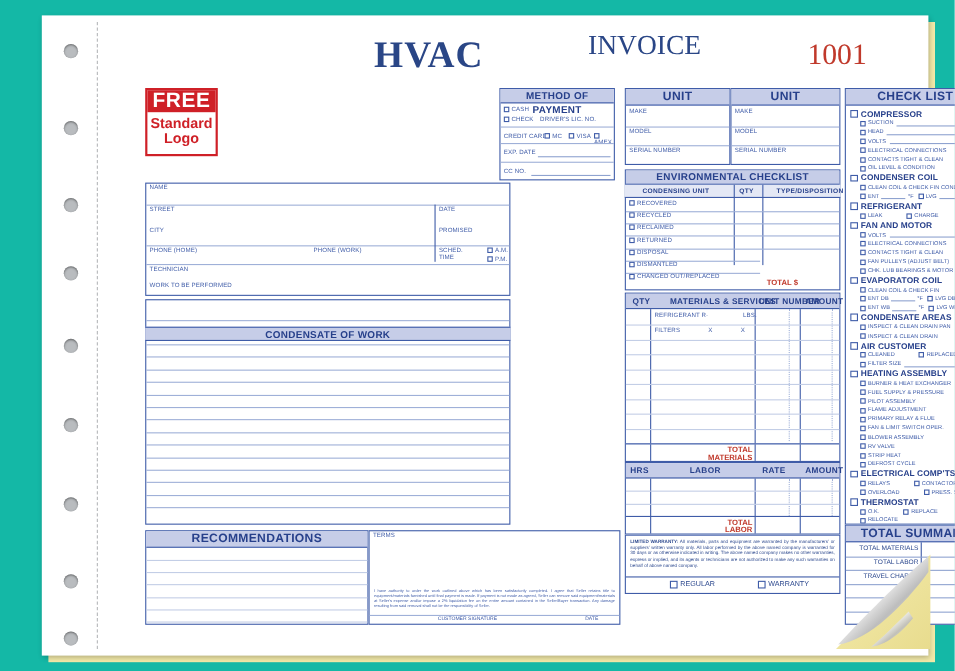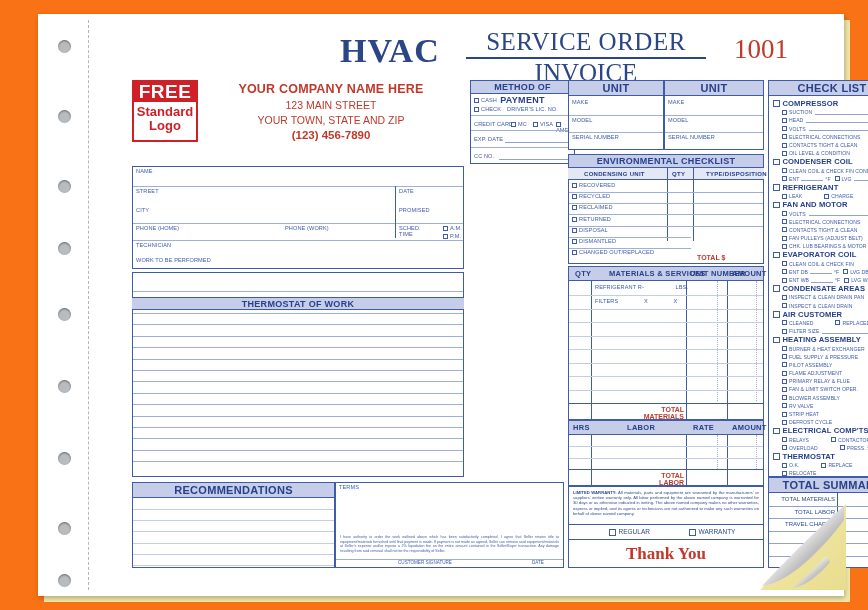"HVAC" #stage { background: #f97316 -> #14b8a6 }
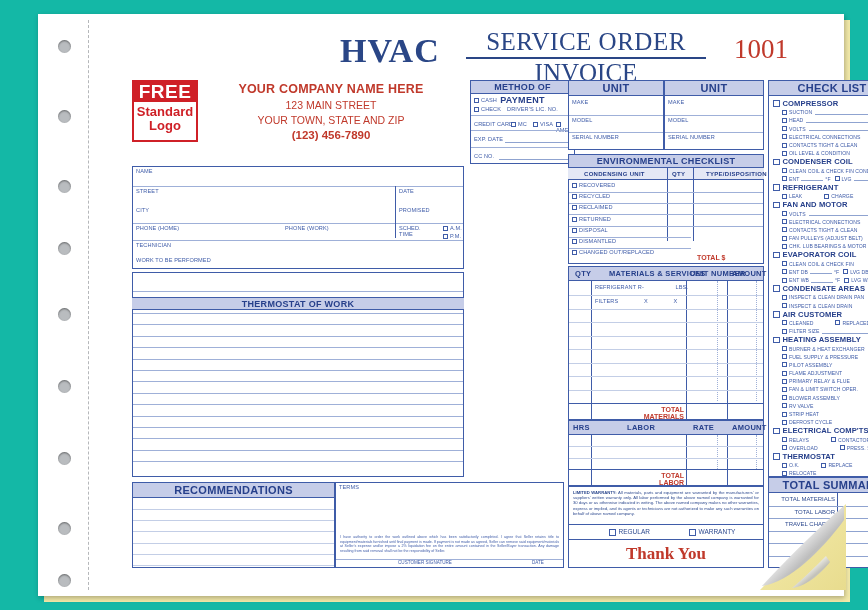"SERVICE ORDER" div.so-line1 { html: <div>SERVICE ORDER</div> -> none }
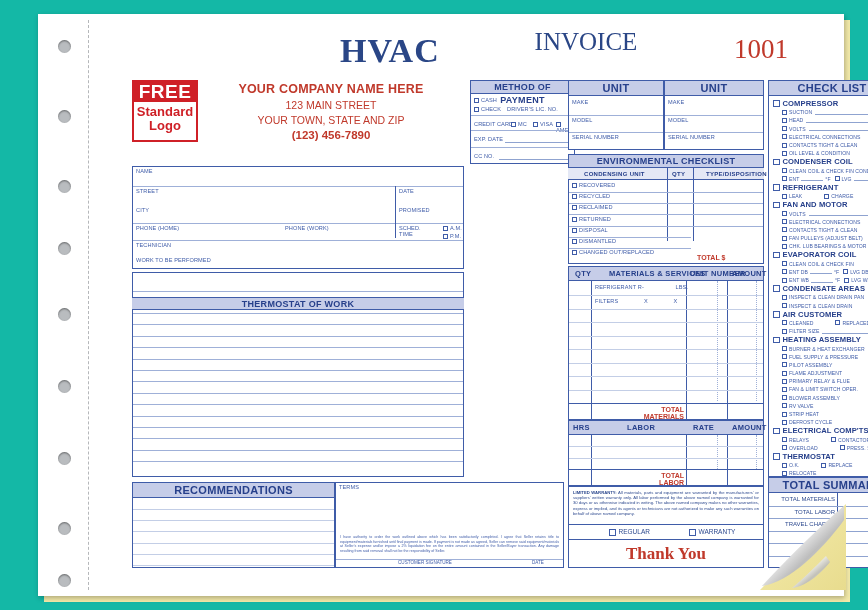"YOUR COMPANY NAME HERE" div.company { html: <div> <div>YOUR COMPANY NAME HERE</div> <div>123 MAIN STREET</div> <div>YOUR TOWN, STATE AND ZIP</div> <div>(123) 456-7890</div> </div> -> none }
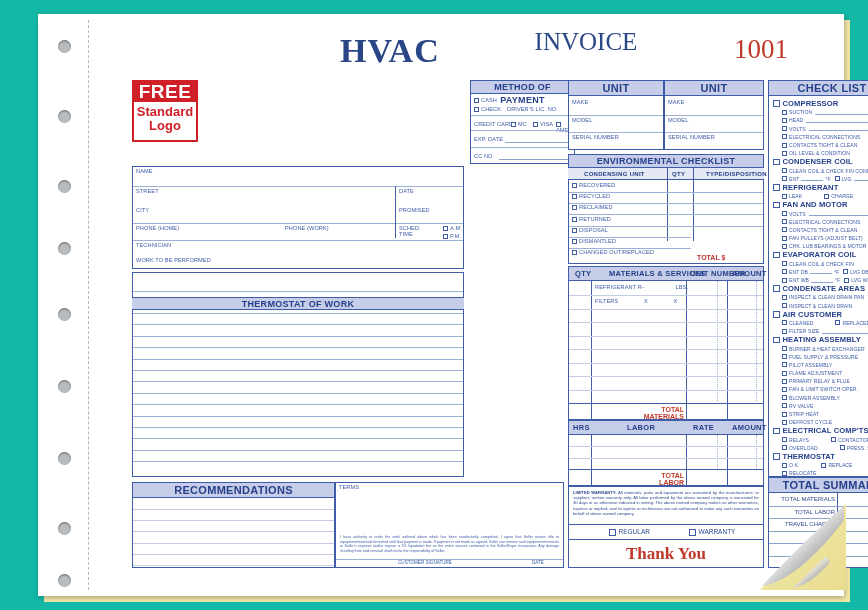"METHOD OF PAYMENT" div.box { left: 376px -> 360px }
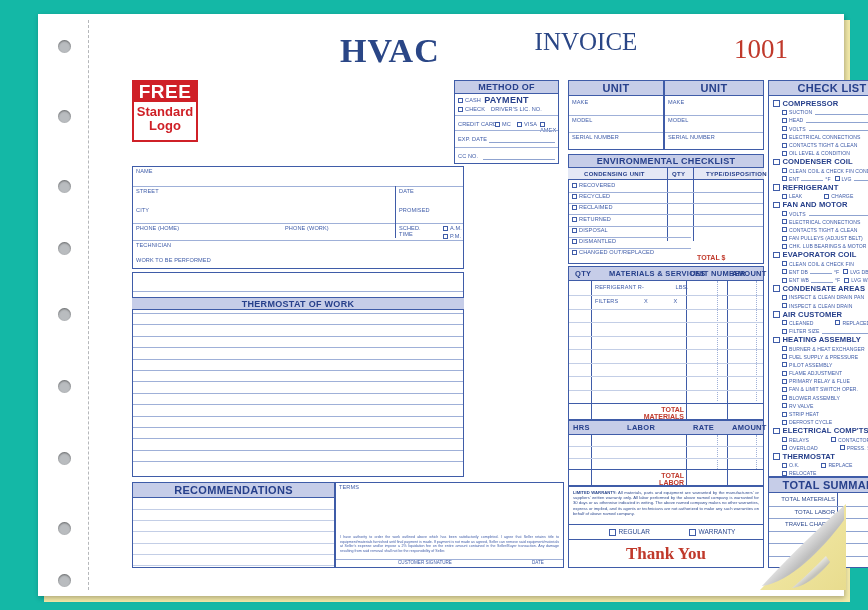"THERMOSTAT OF WORK" div.bandhdr { text: THERMOSTAT -> CONDENSATE }
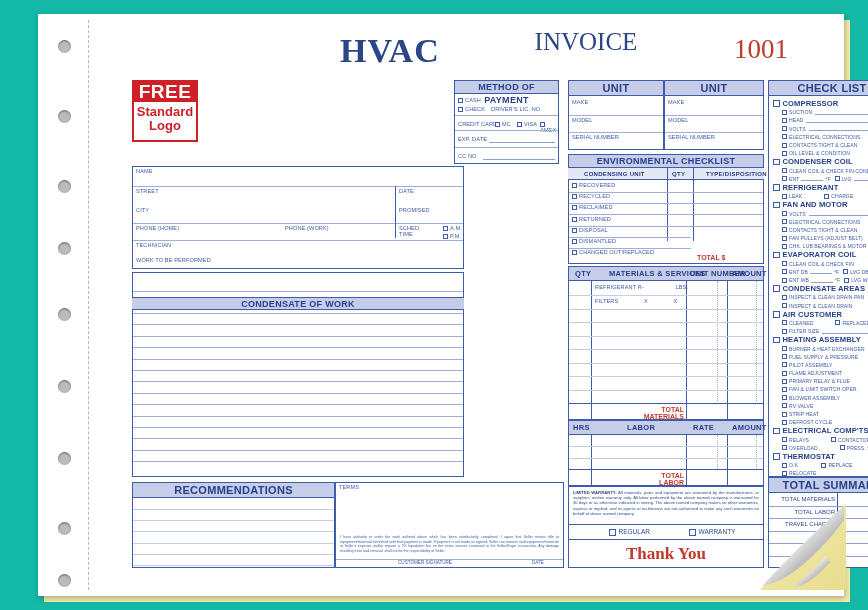"Thank You" div.box { html: <div> <div>Thank You</div> </div> -> none }
